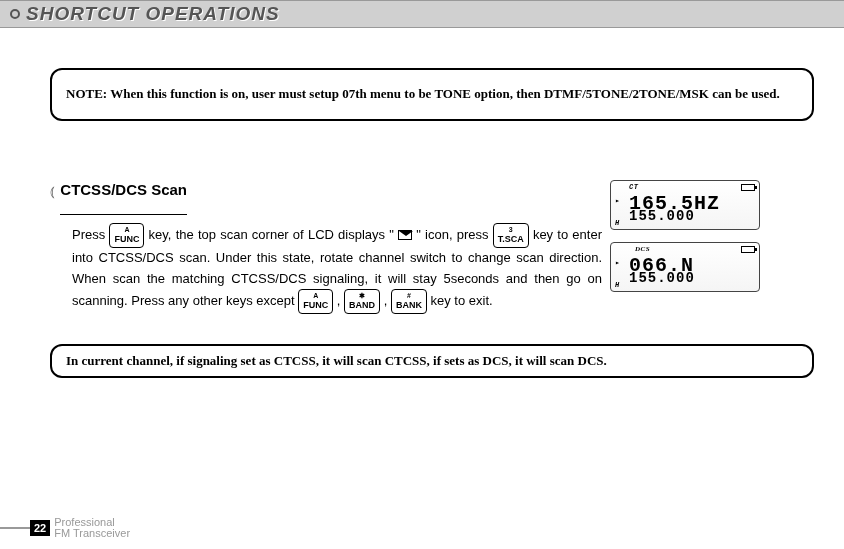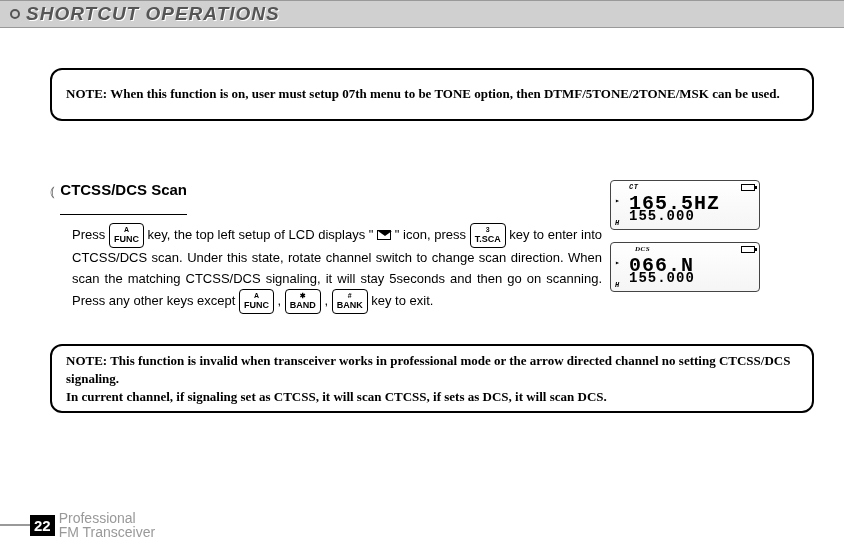"key, the top left setup" span { text: left setup -> scan corner }
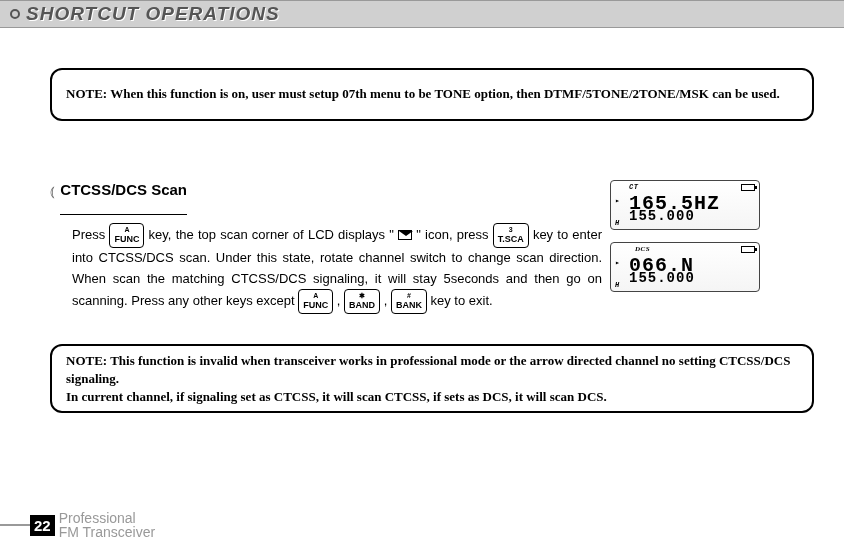"NOTE: This function is invalid" div { html: <div>NOTE: This function is invalid when transceiver works in professional mode or the arrow directed channel no setting CTCSS/DCS signaling.</div> -> none }
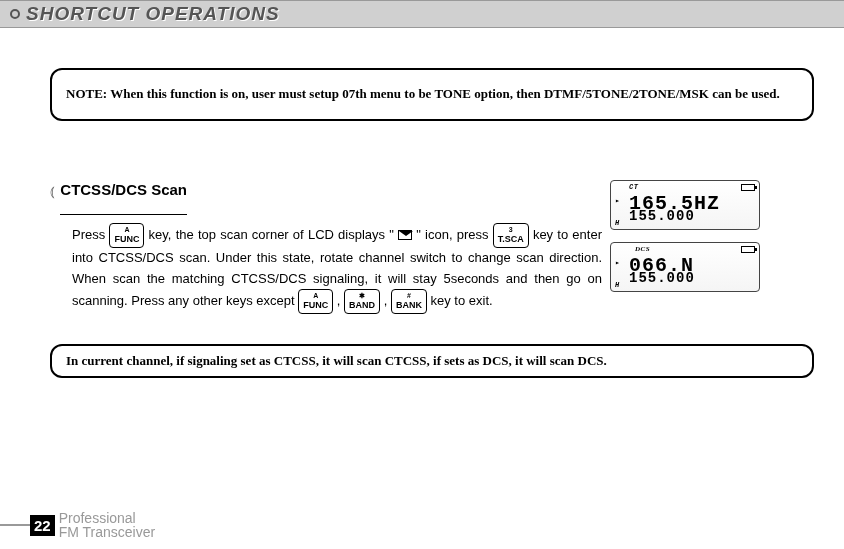"22" .page-num { font-size: 15px -> 11px }
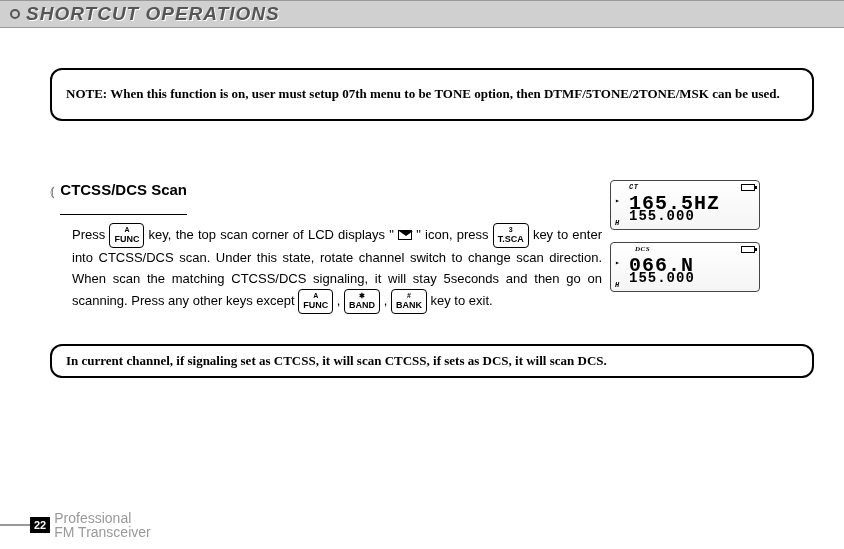"Professional" .footer-text { font-size: 14px -> 11px }
